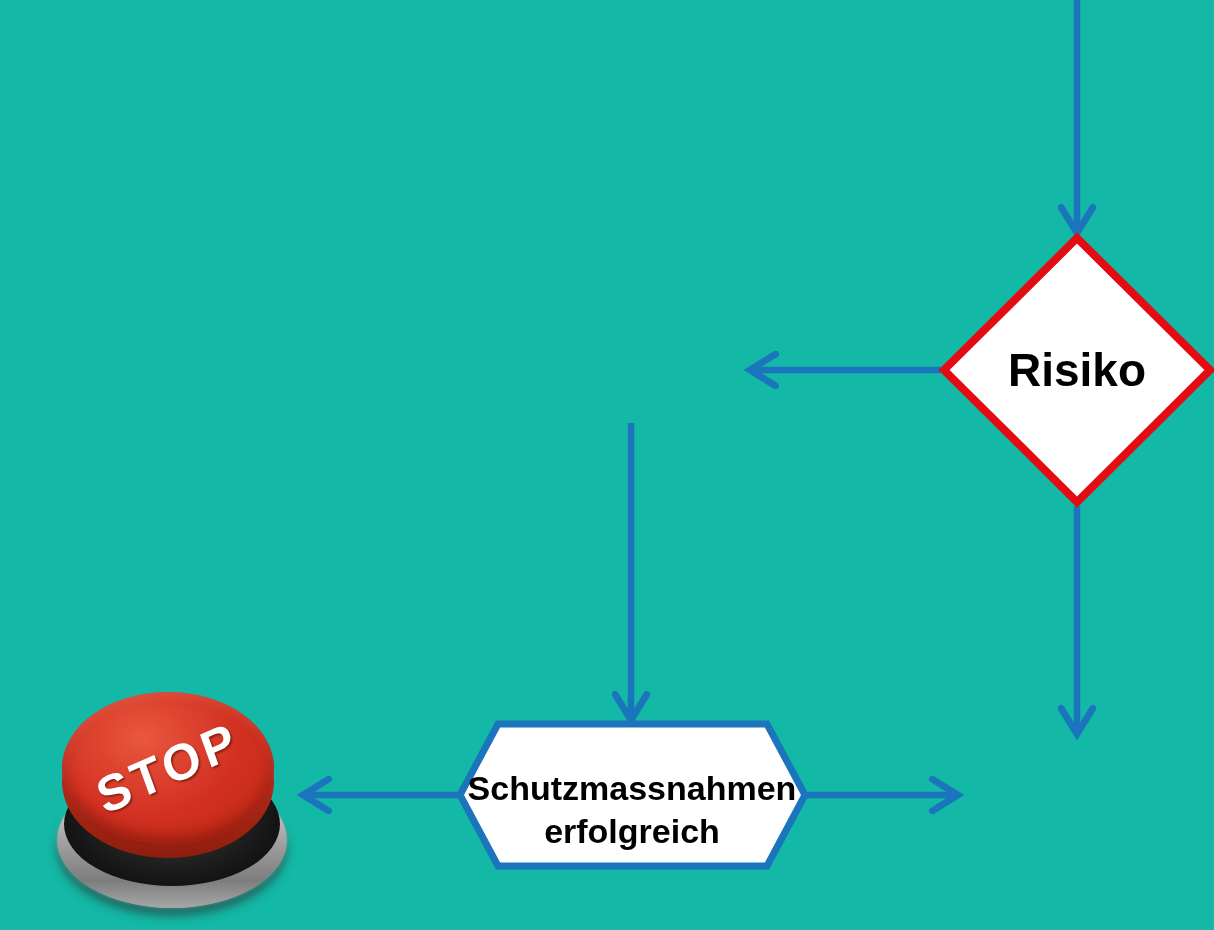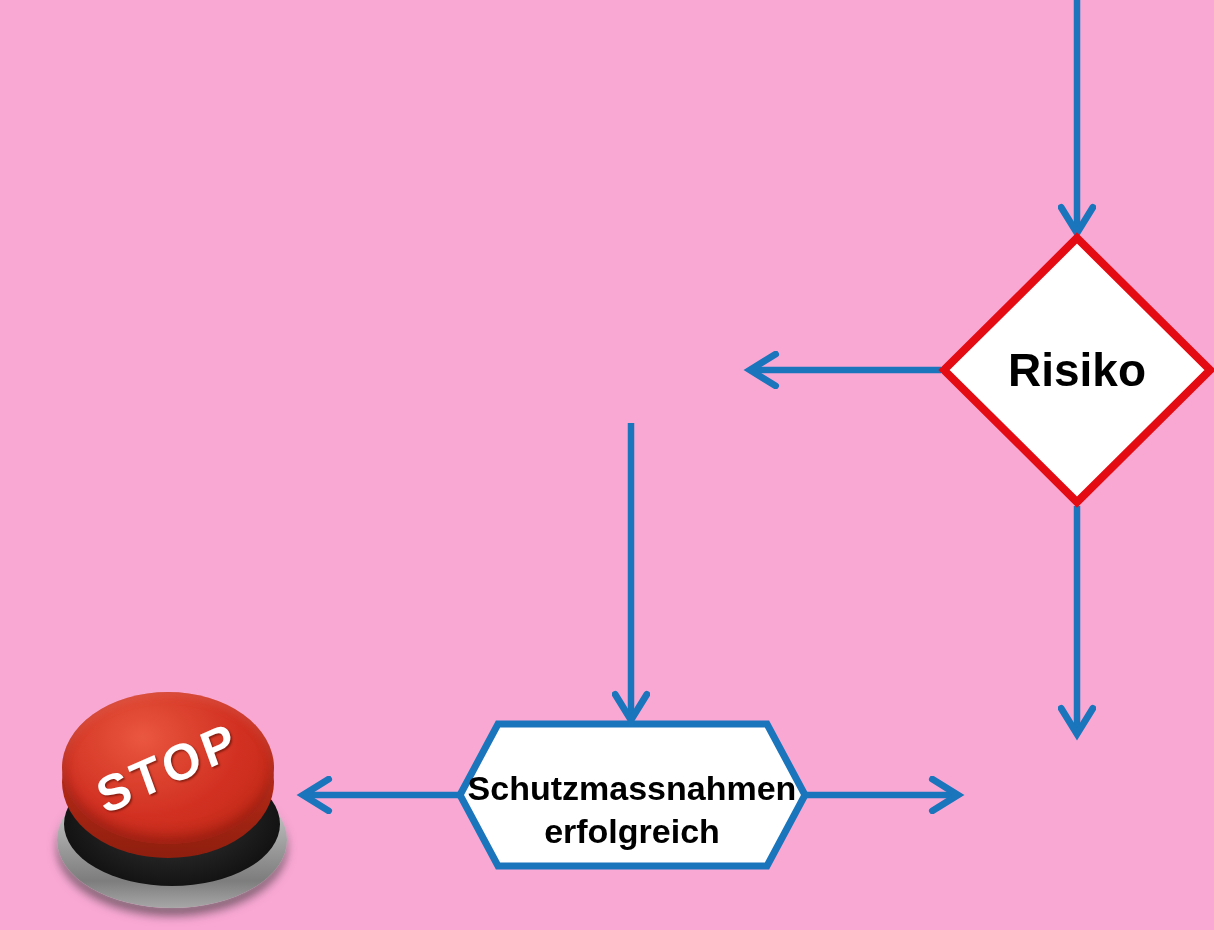"Risiko" .canvas { background: #f9a8d4 -> #14b8a6 }
